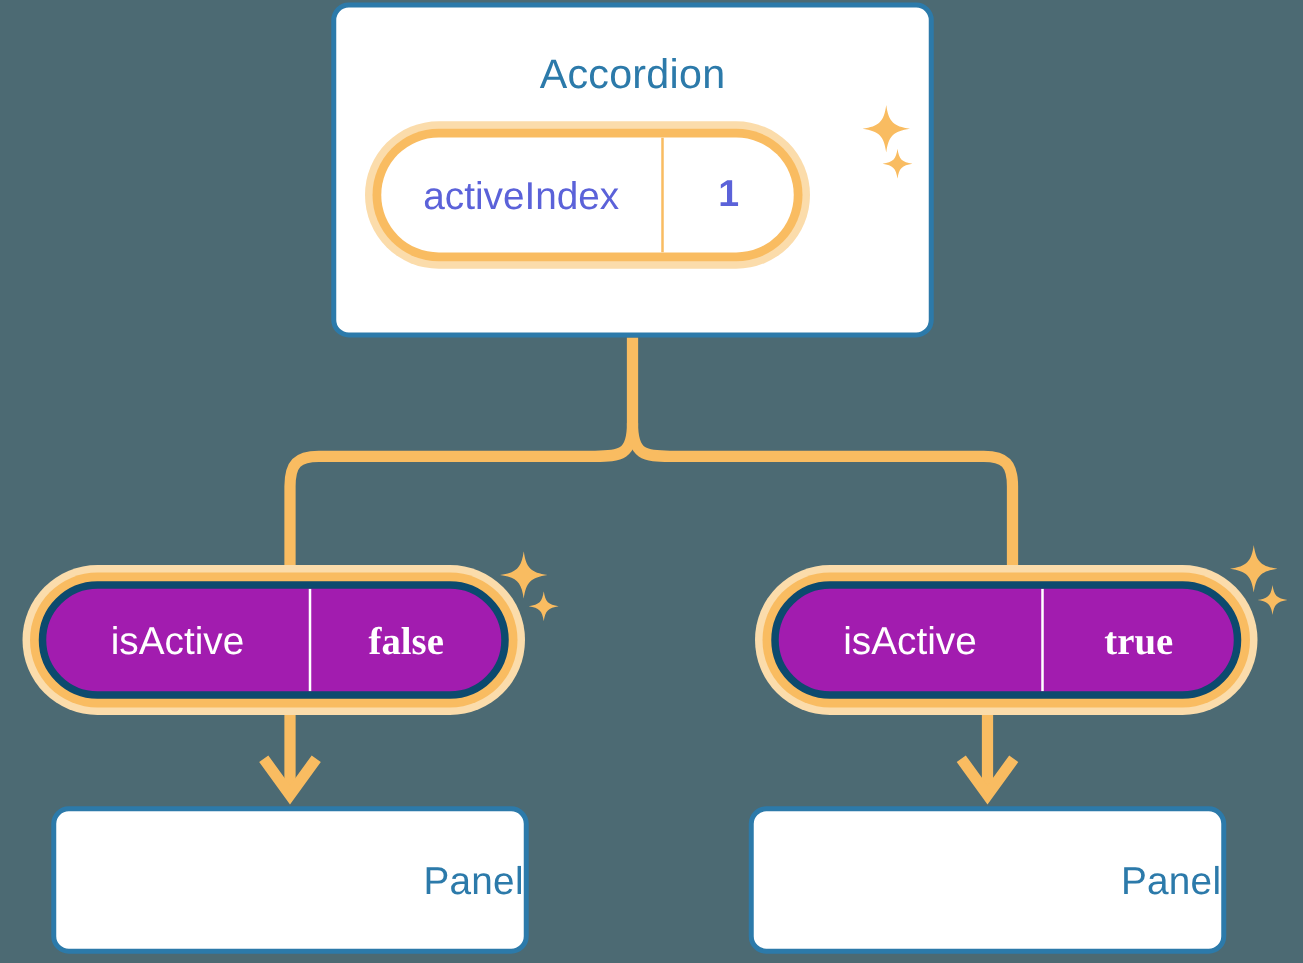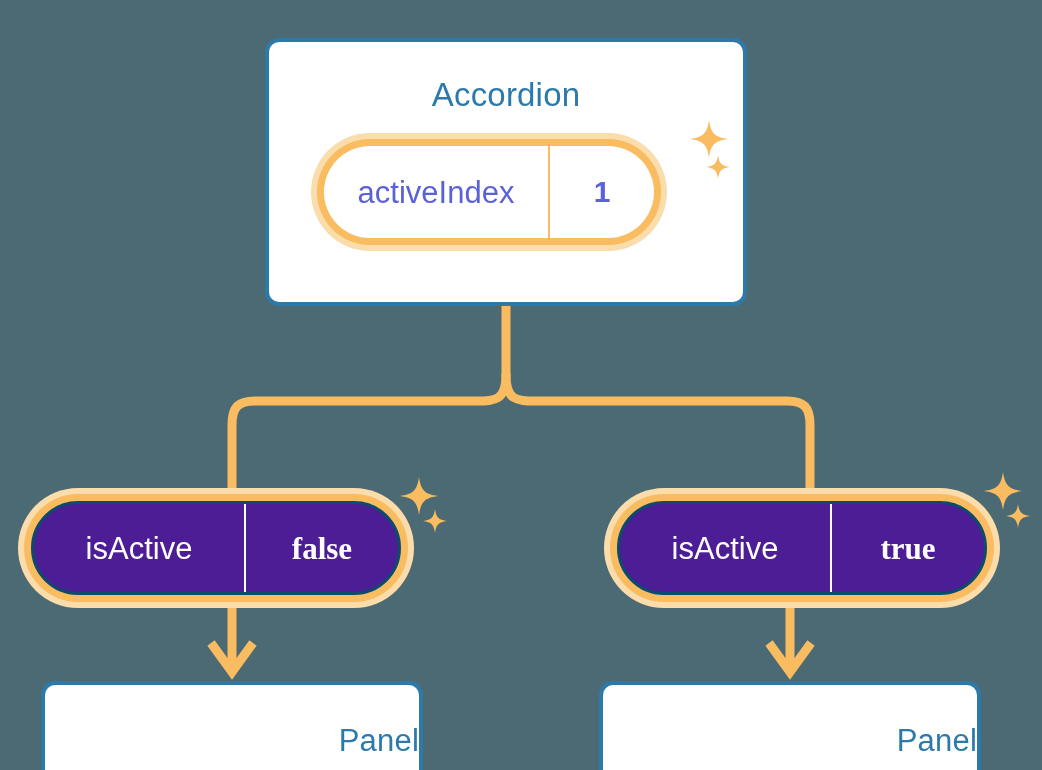"Accordion" #stage { margin-top: 36px -> none }
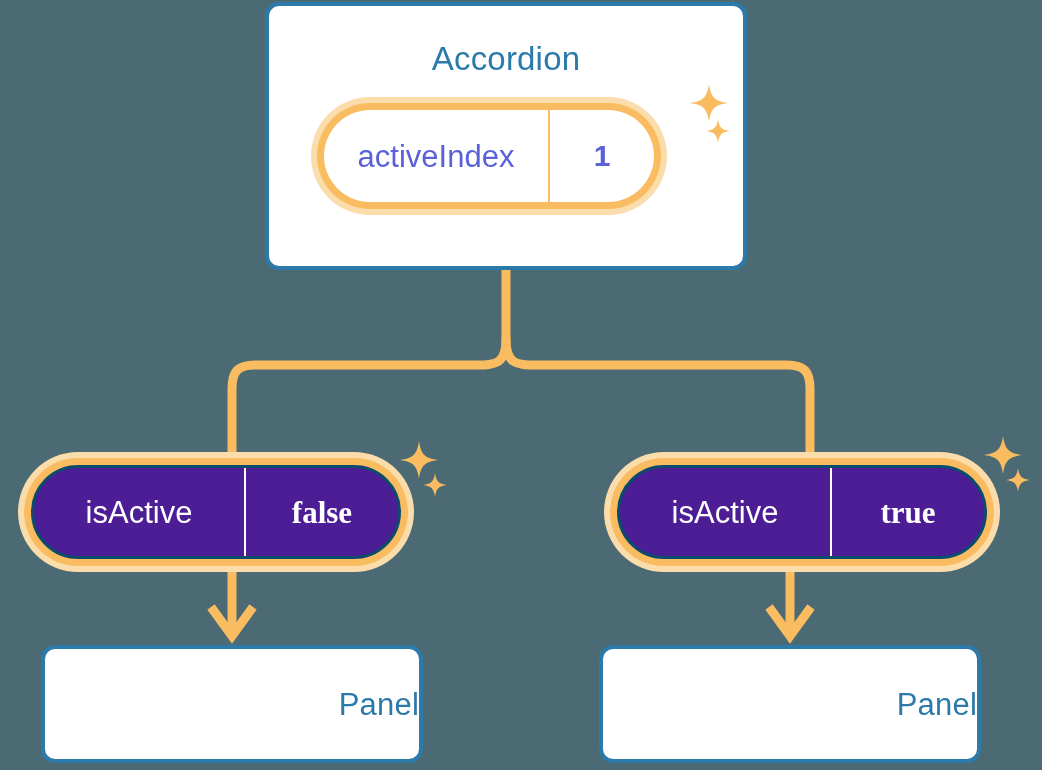"activeIndex" #pill-activeindex { left: 311px -> 292px }
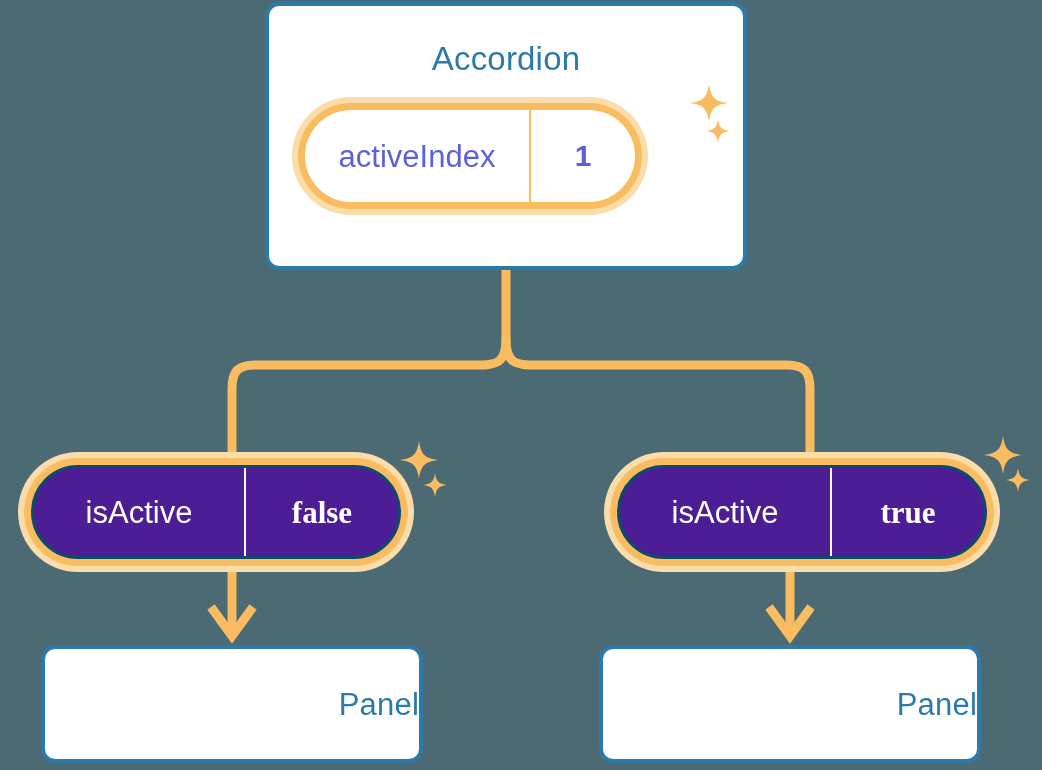"isActive" .pill-purple .pill-body { background: #4c1d95 -> #a21caf; border: 3px solid #0c4a6e -> 6px solid #0c4a6e }
